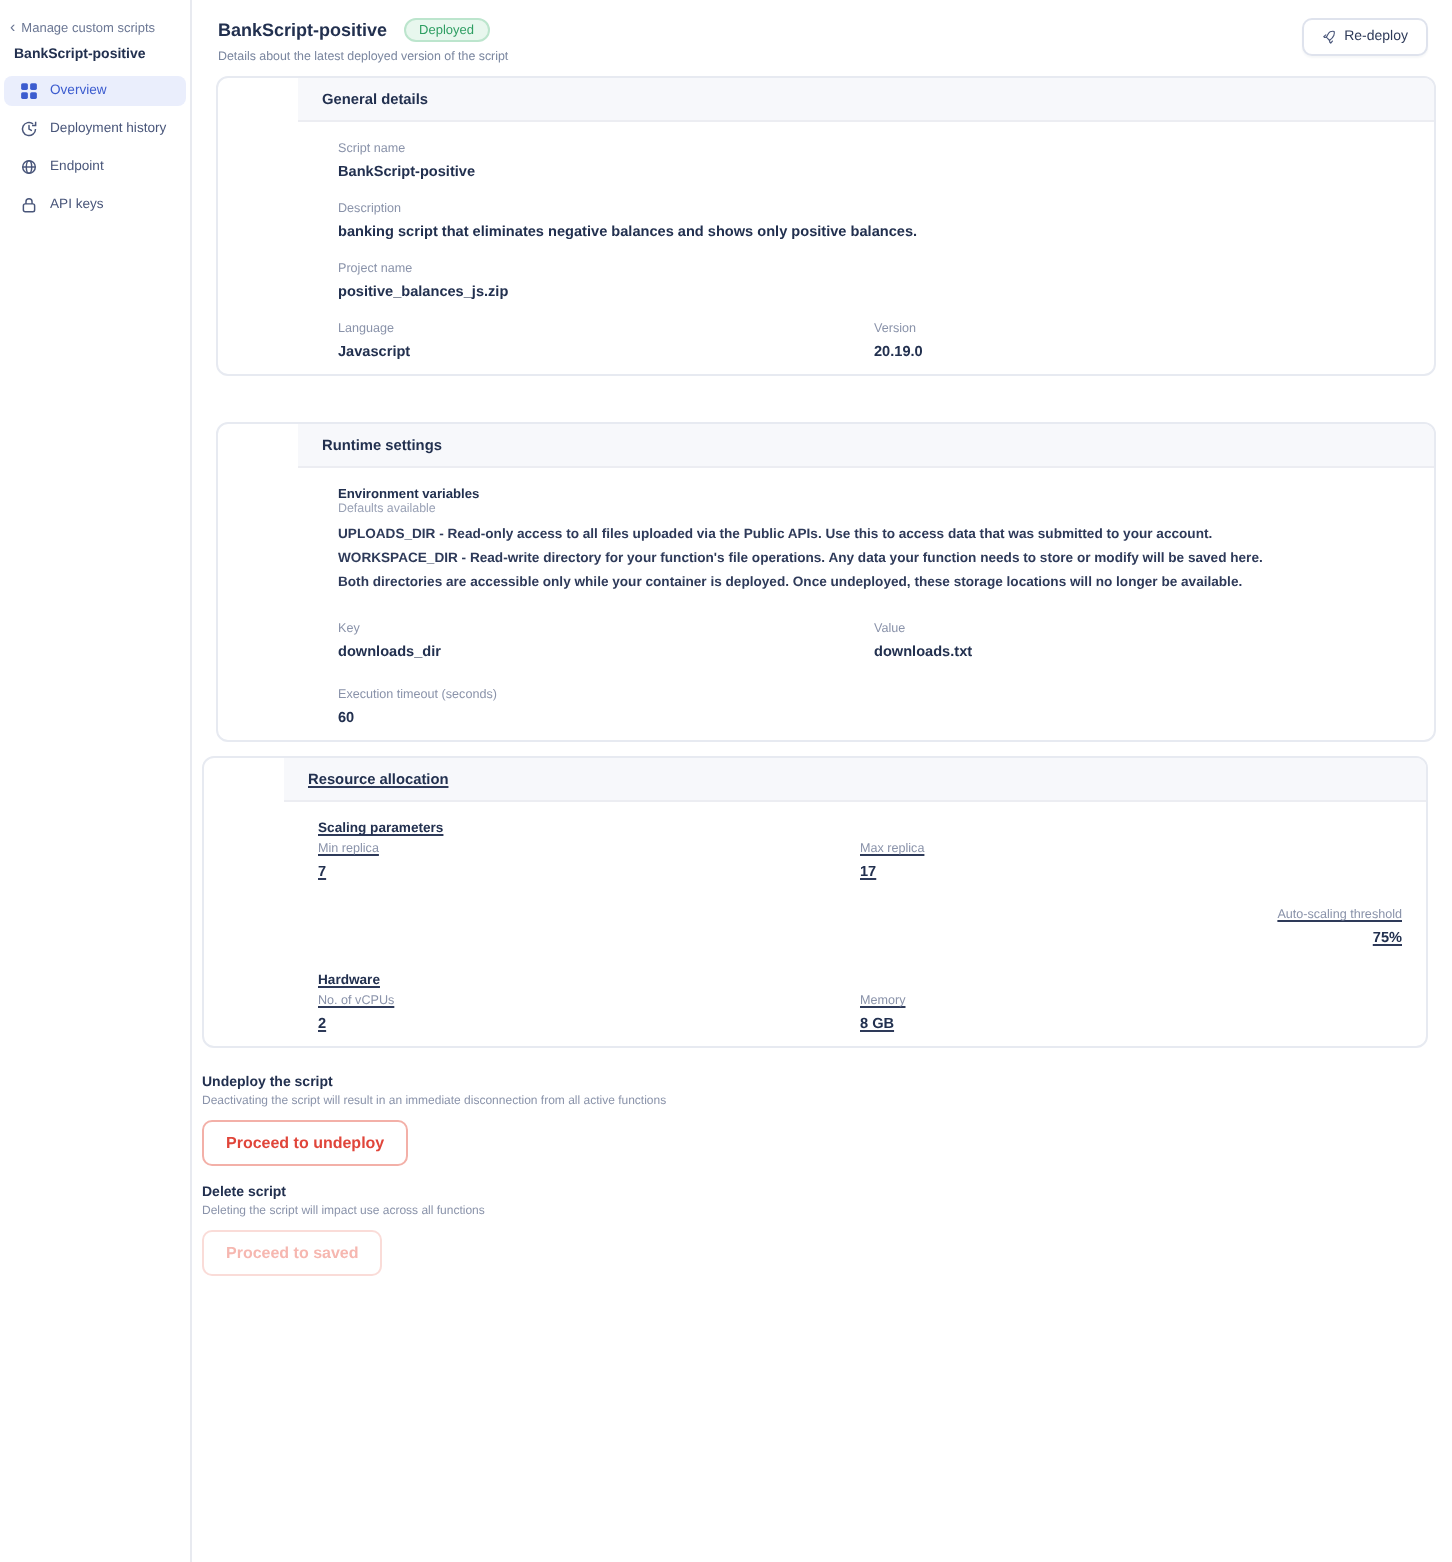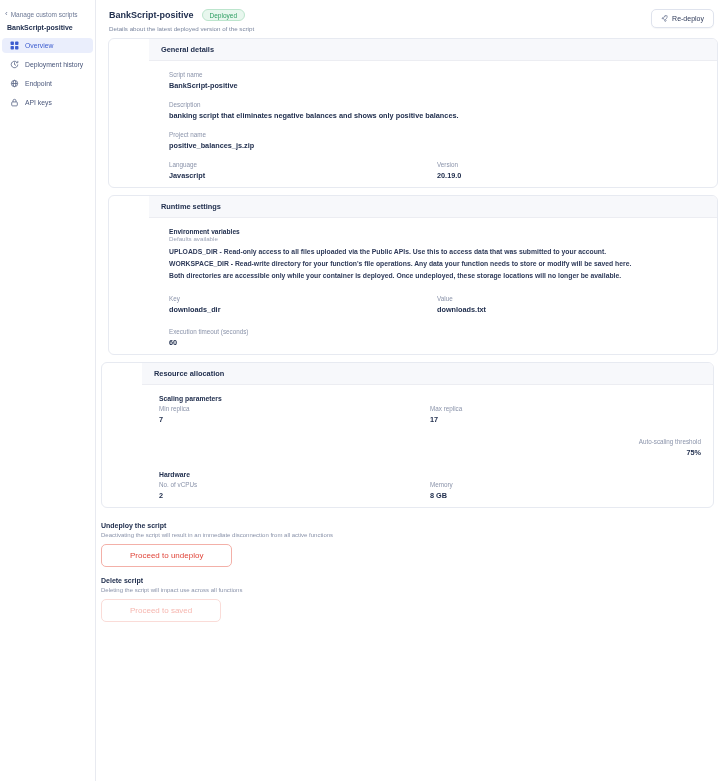"Runtime settings" section.card { margin-top: 7px -> 23px }
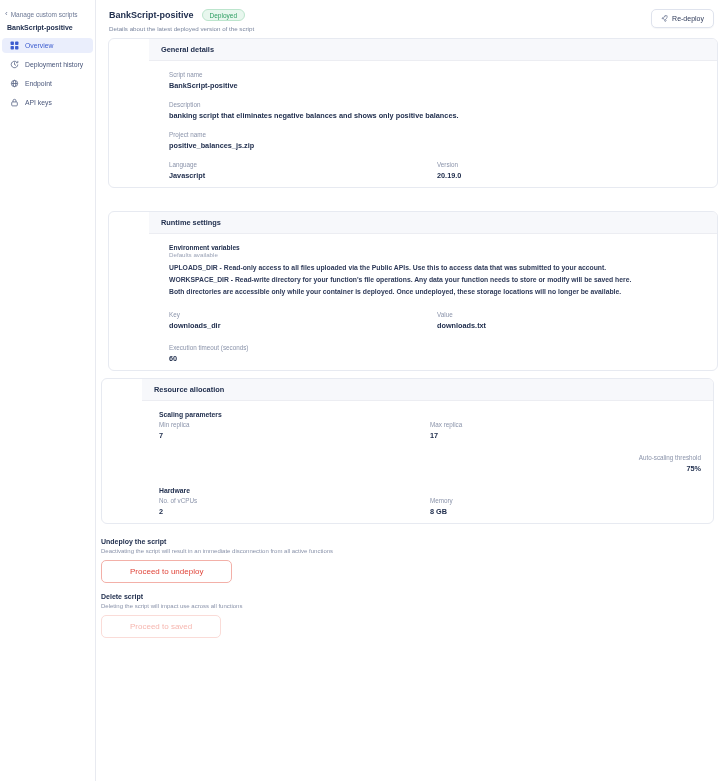"Resource allocation" .card.resource { text-decoration: none -> underline }
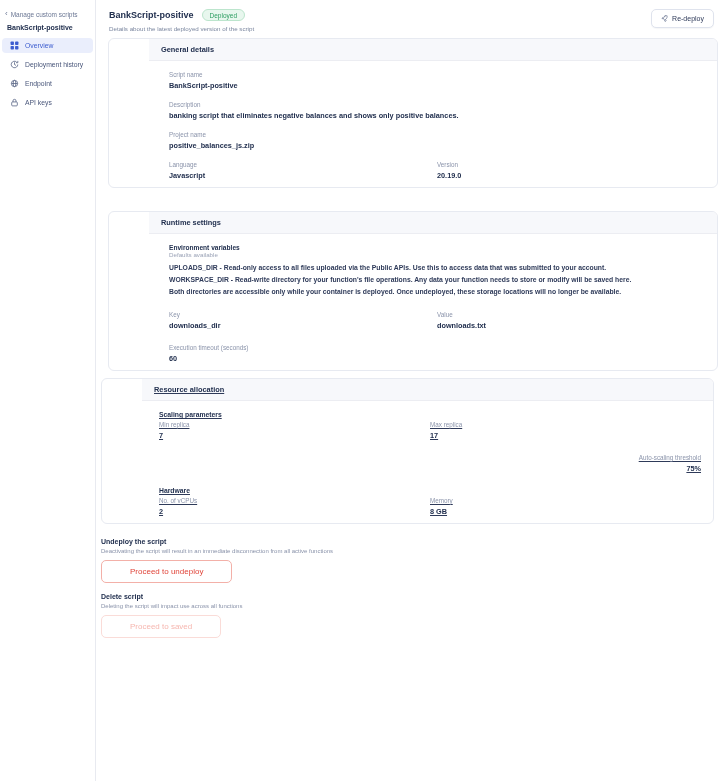"Proceed to undeploy" .btn { font-weight: normal -> bold; padding: 6px 28px -> 6px 11px }
